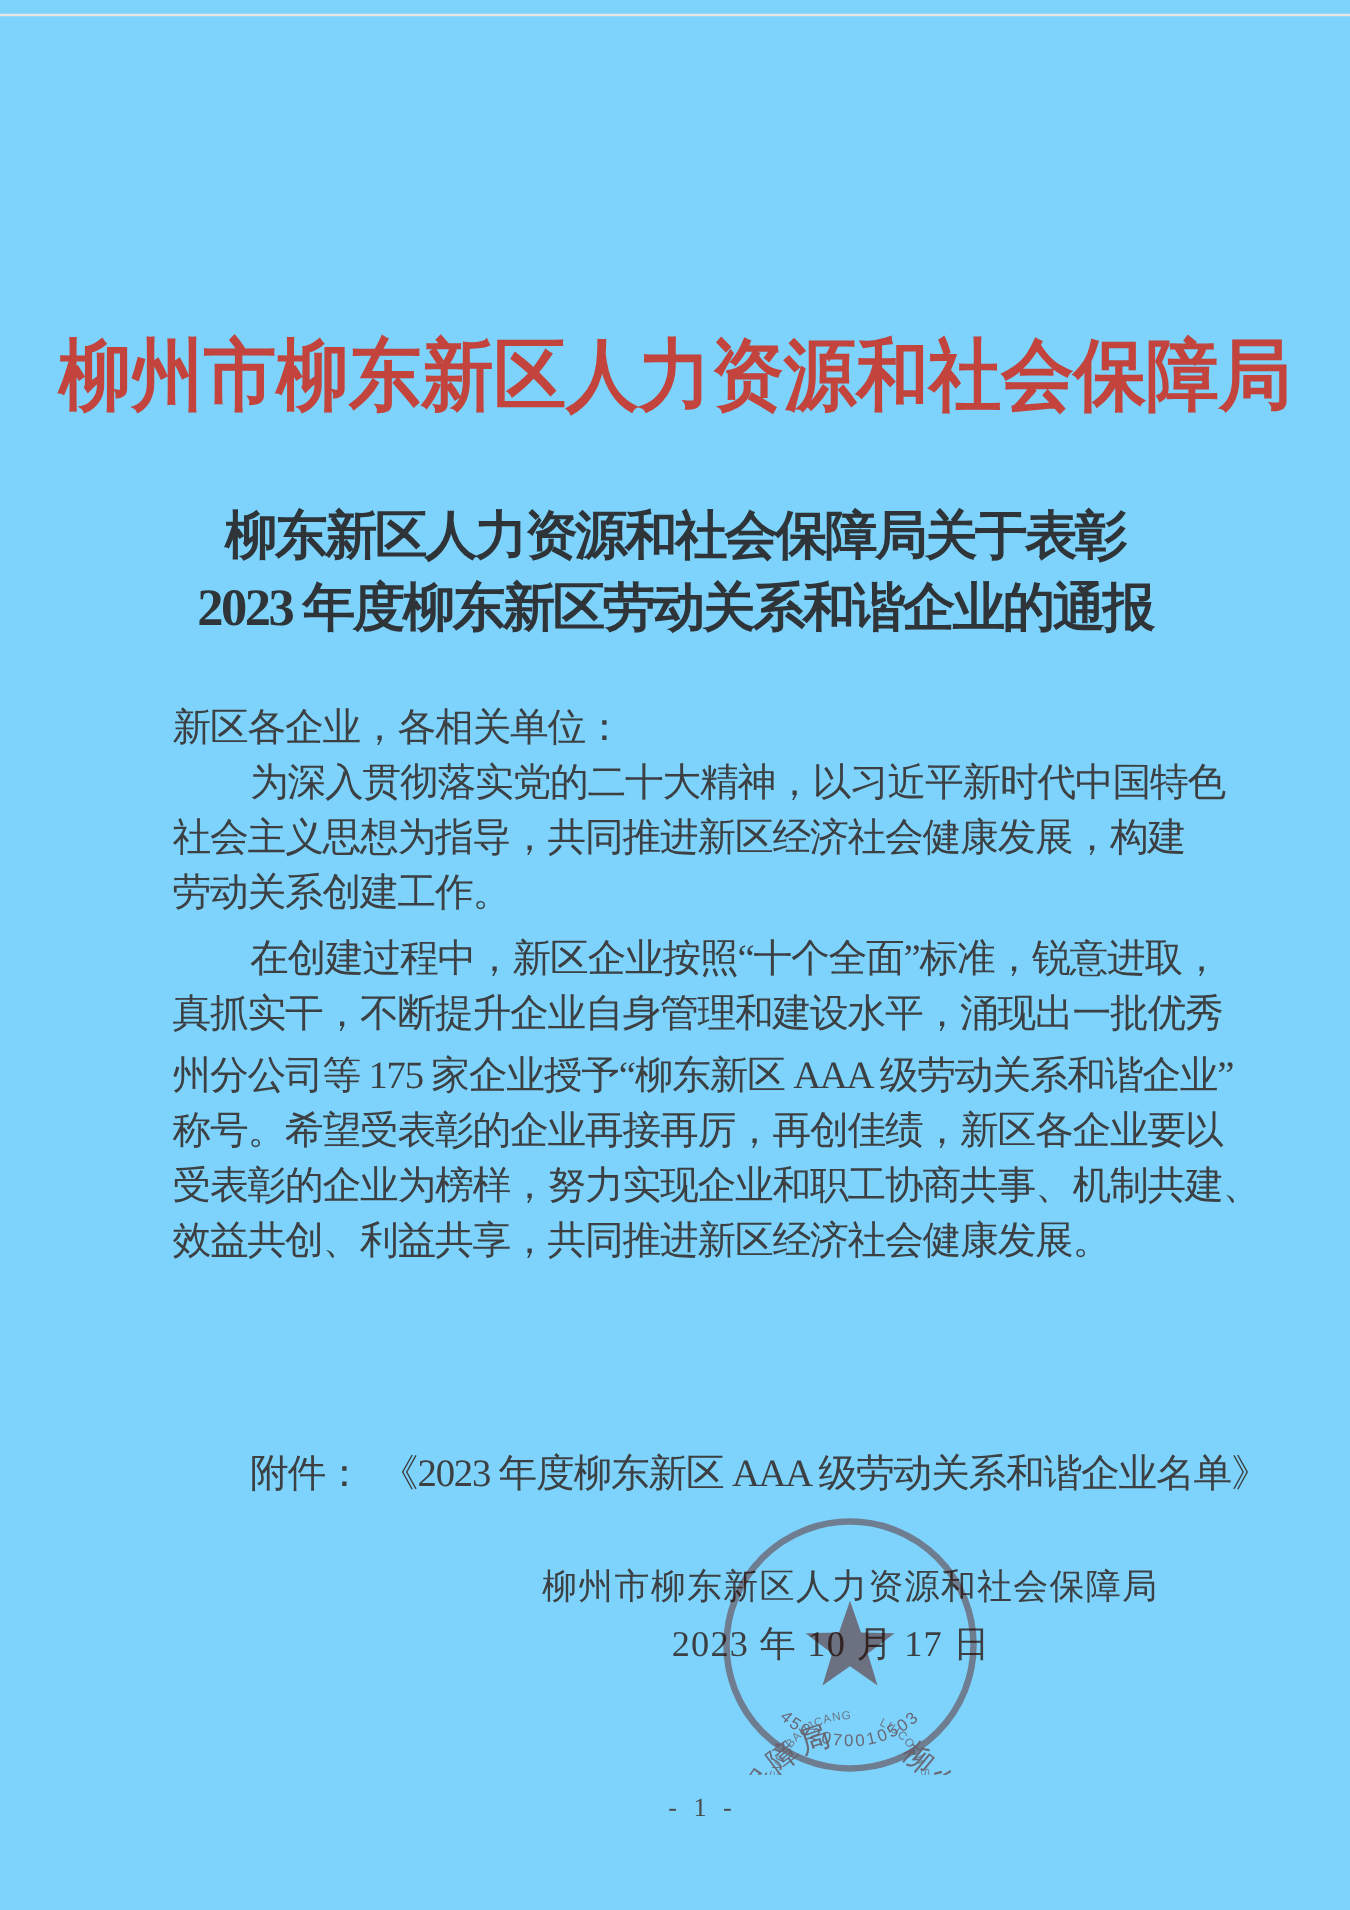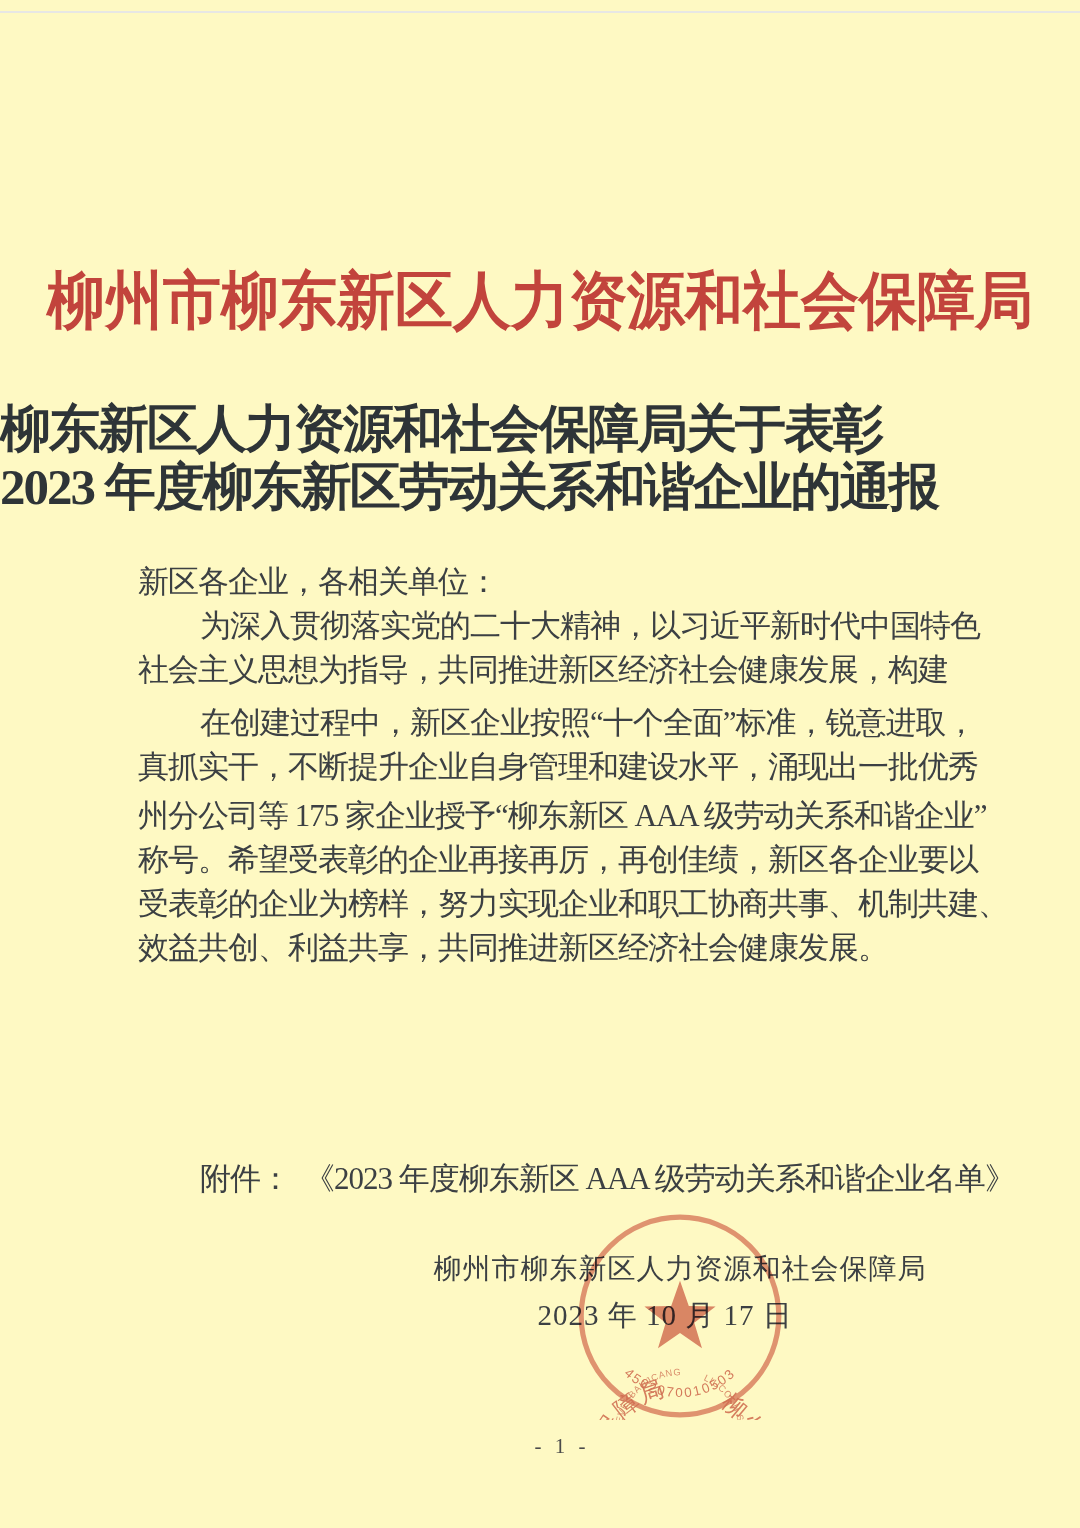"柳州市柳东新区人力资源和社会保障局" .page { background: #fef9c3 -> #7dd3fc }
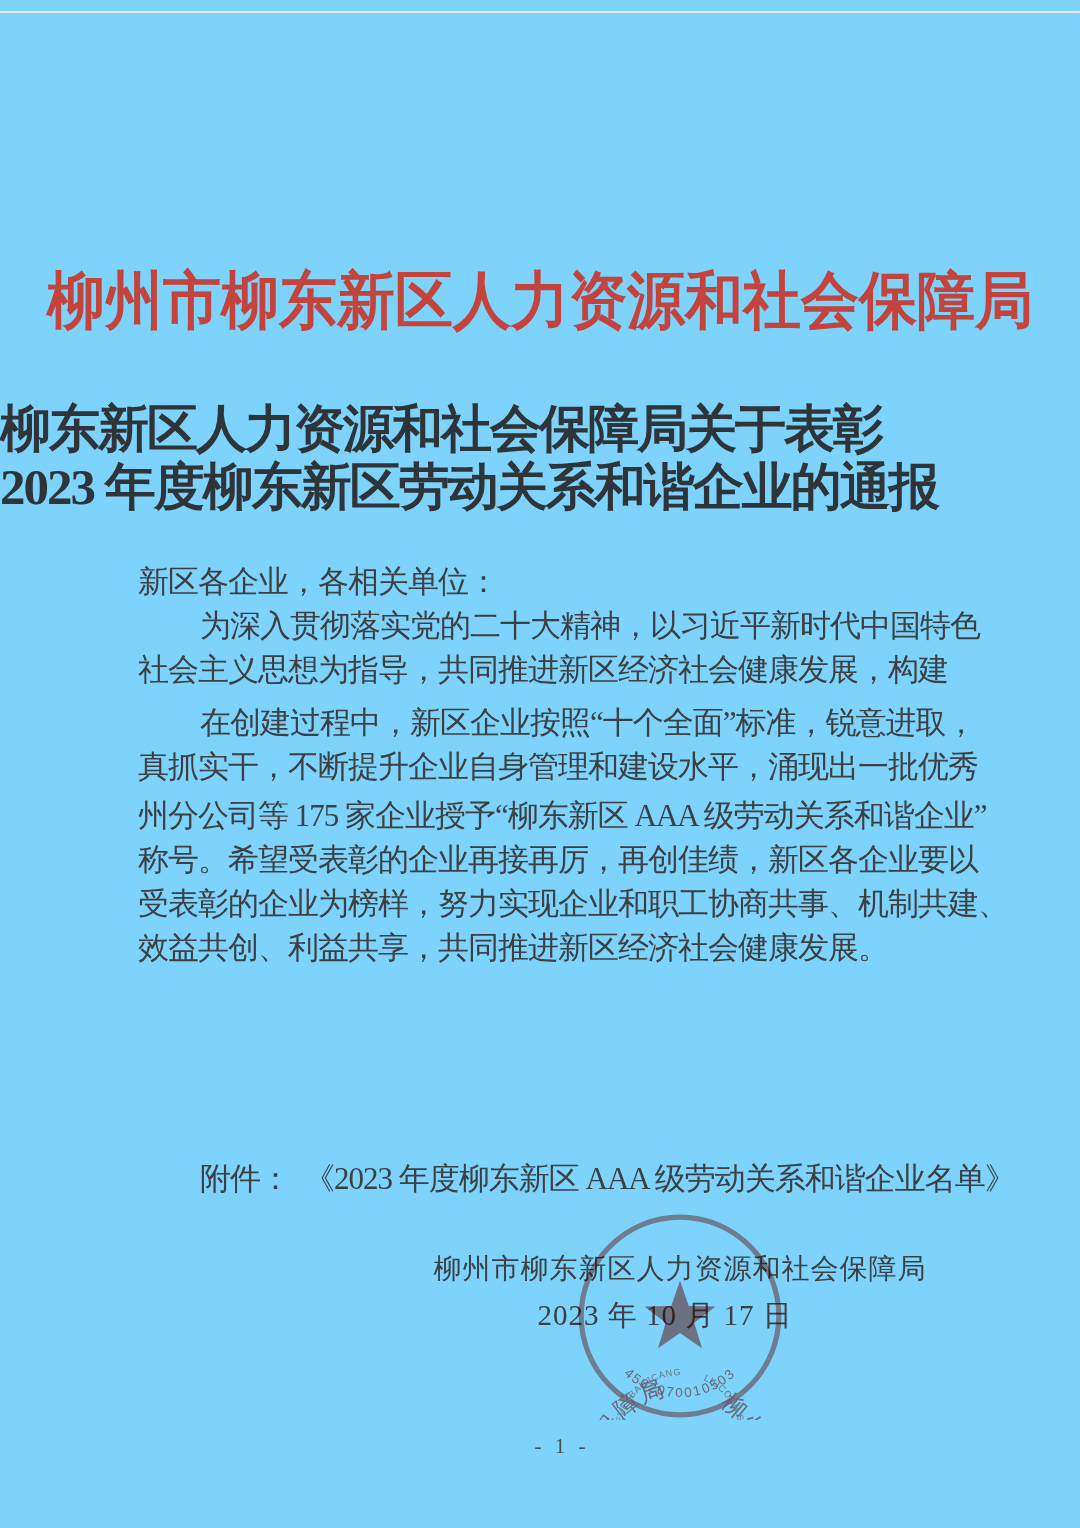"柳东新区人力资源和社会保障局关于表彰" .doc-title { font-size: 51px -> 42px; text-align: left -> center }
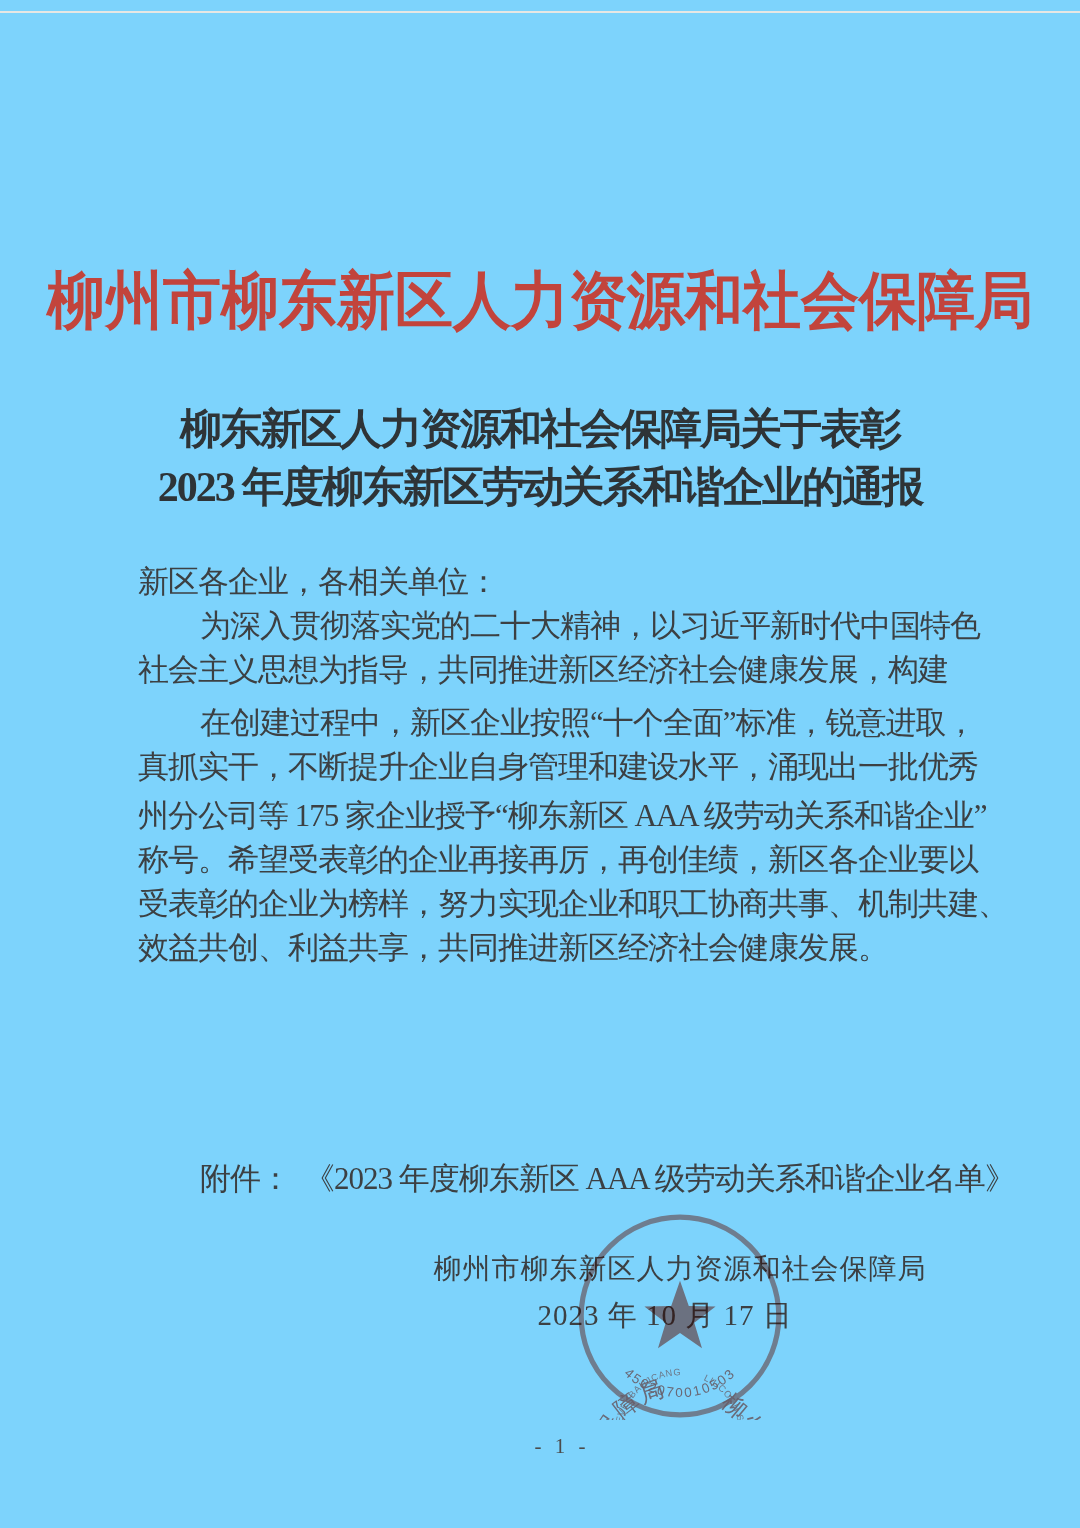"劳动关系创建工作。" div.line { html: none -> <div>劳动关系创建工作。</div> }
